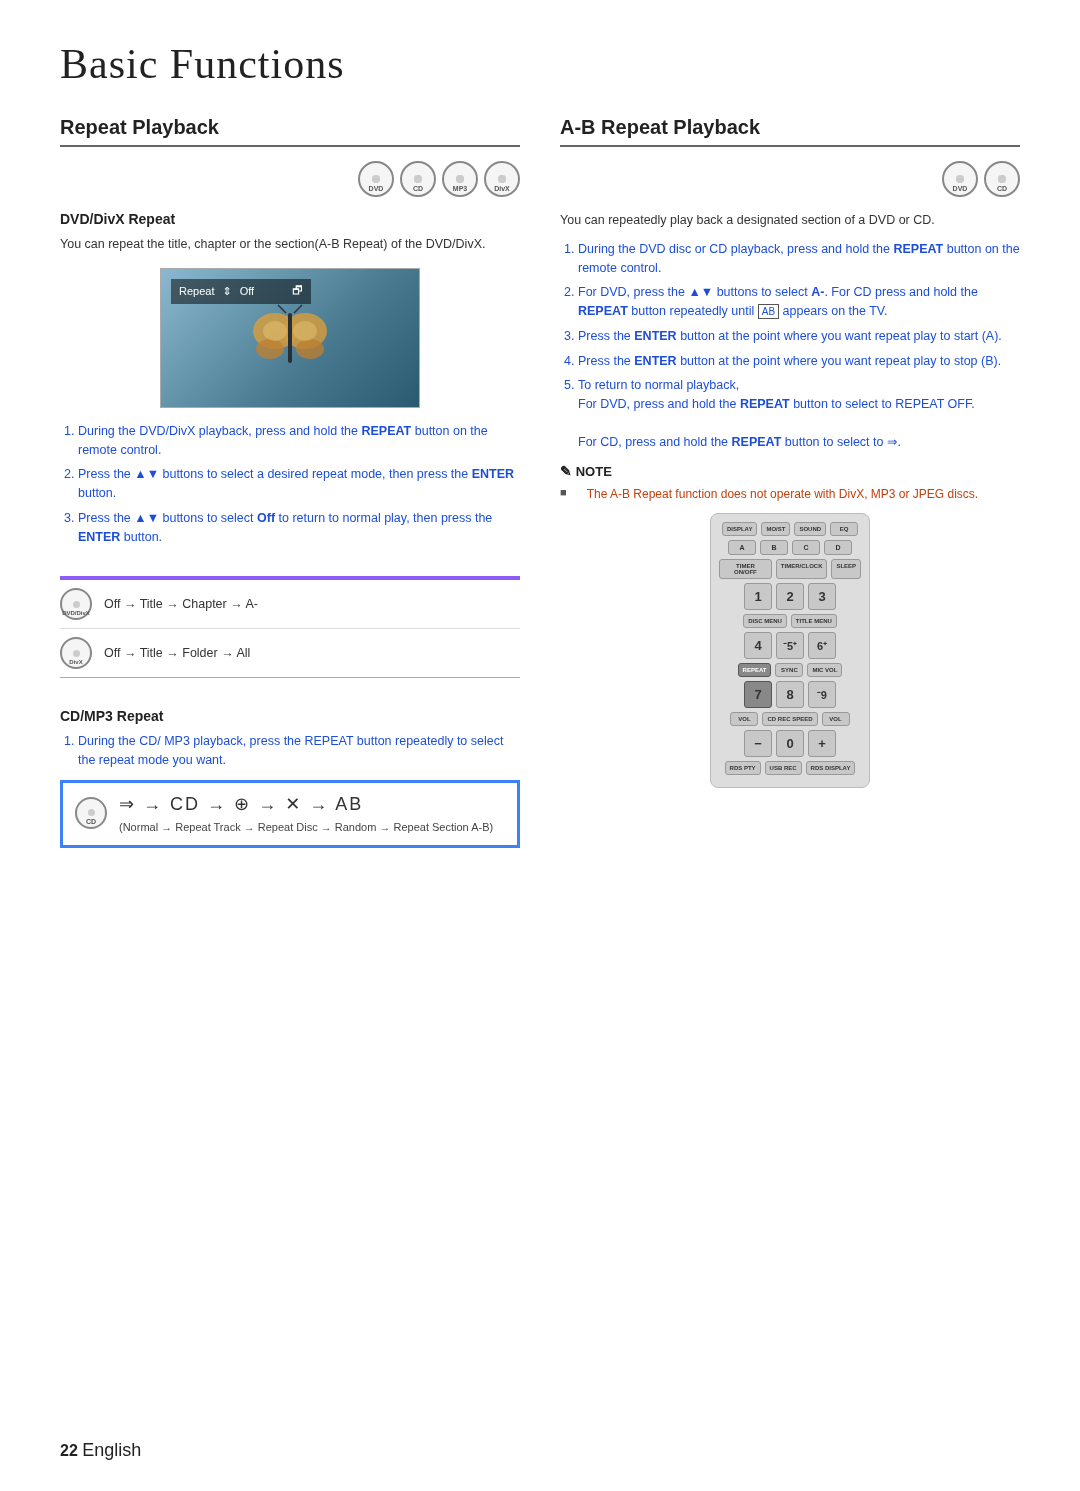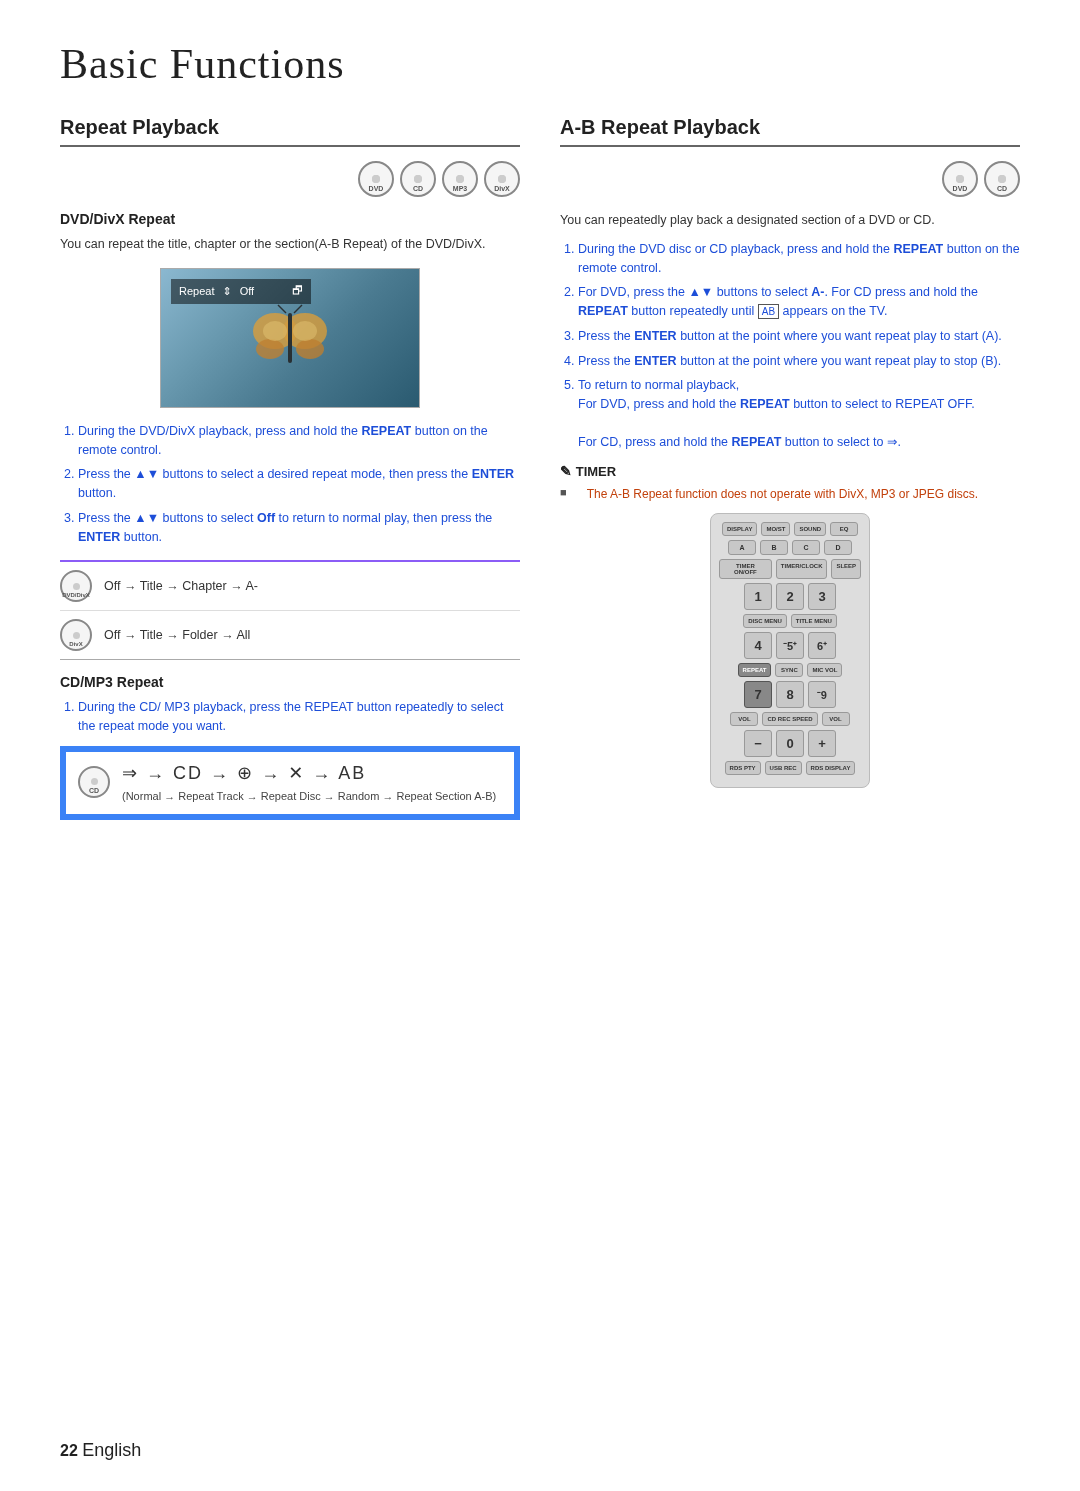"TIMER" span { text: TIMER -> NOTE }
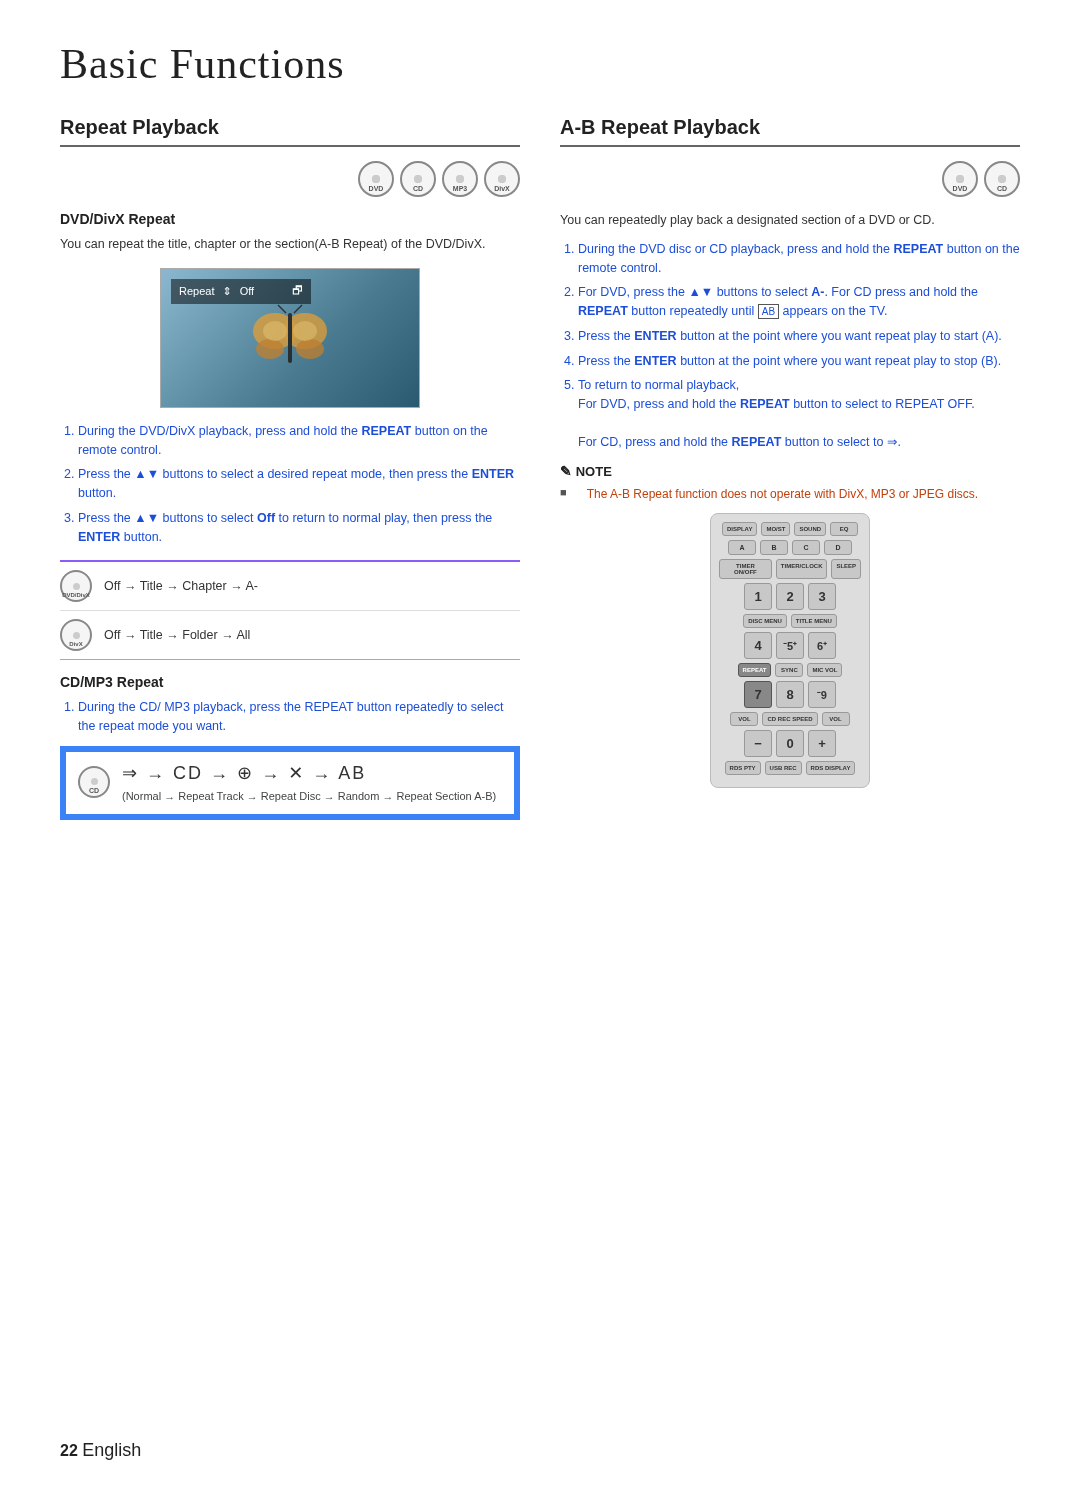"Off → Title → Chapter" .repeat-table { border-top: 2px solid #8b5cf6 -> 4px solid #8b5cf6; margin: 14px 0 -> 30px 0 }
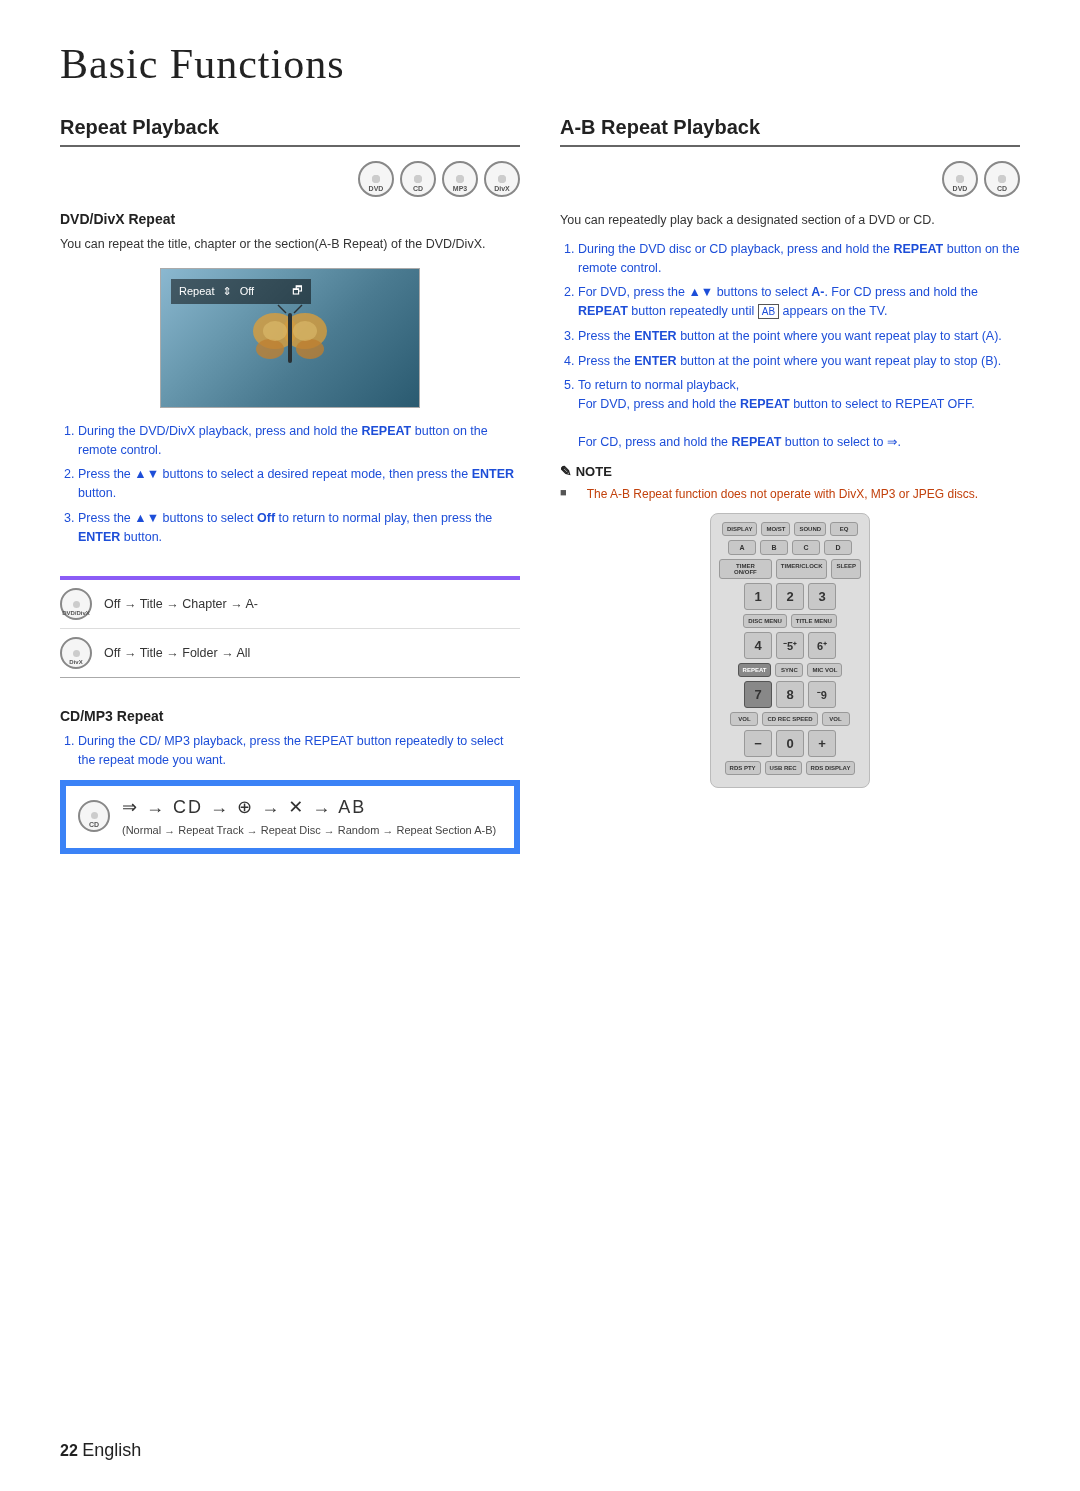"⇒ → CD → ⊕" .seq-block { border: 6px solid #3b82f6 -> 3px solid #3b82f6 }
